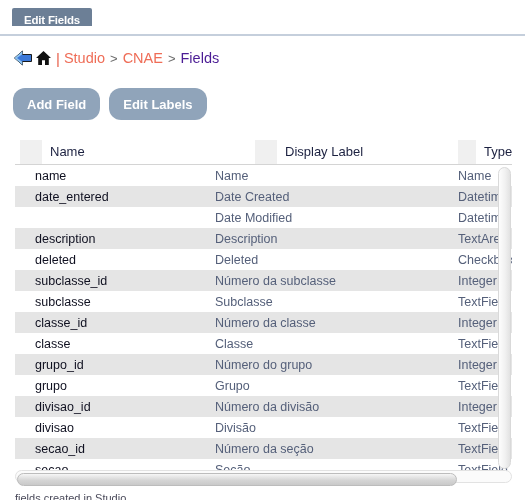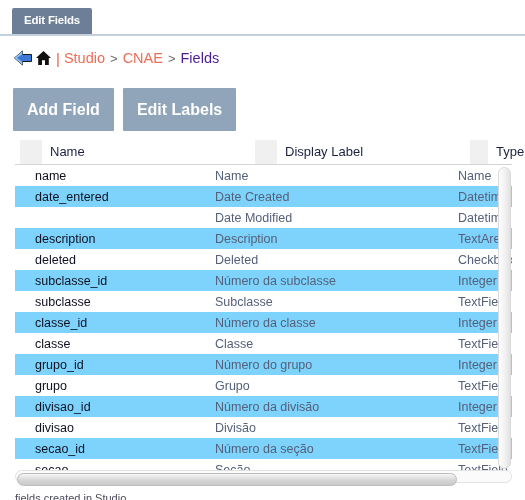"Edit Fields" .tab { height: 26px -> 18px }
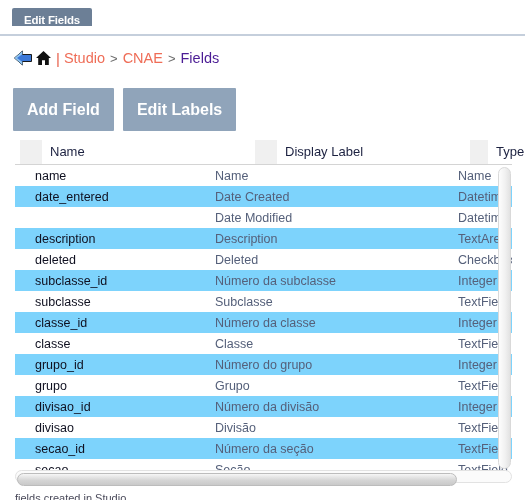"Add Field" .btn { border-radius: 1px -> 12px; font-size: 16px -> 13px; height: 43px -> 32px }
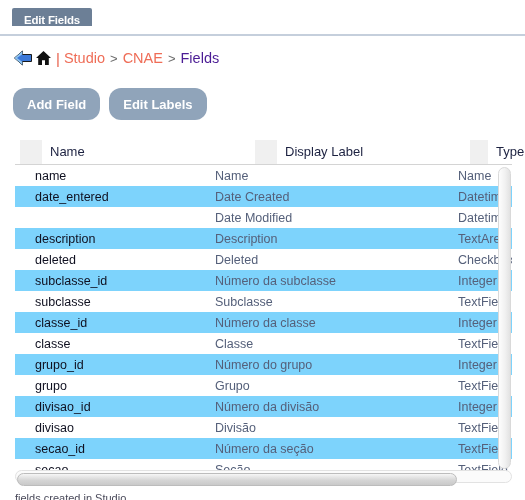"Type" .hcol2 { margin-left: 12px -> none }
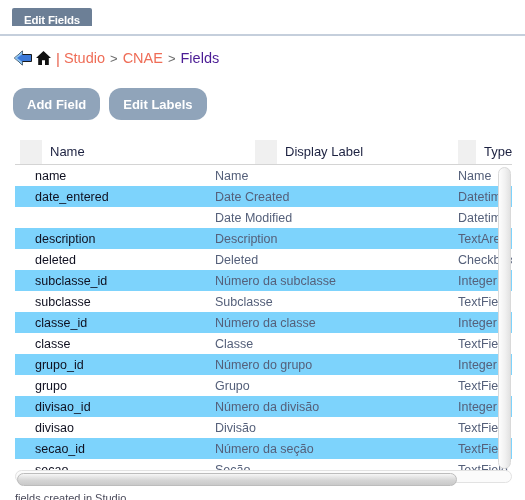"date_entered" .row.alt { background: #7dd3fc -> #e5e5e5 }
